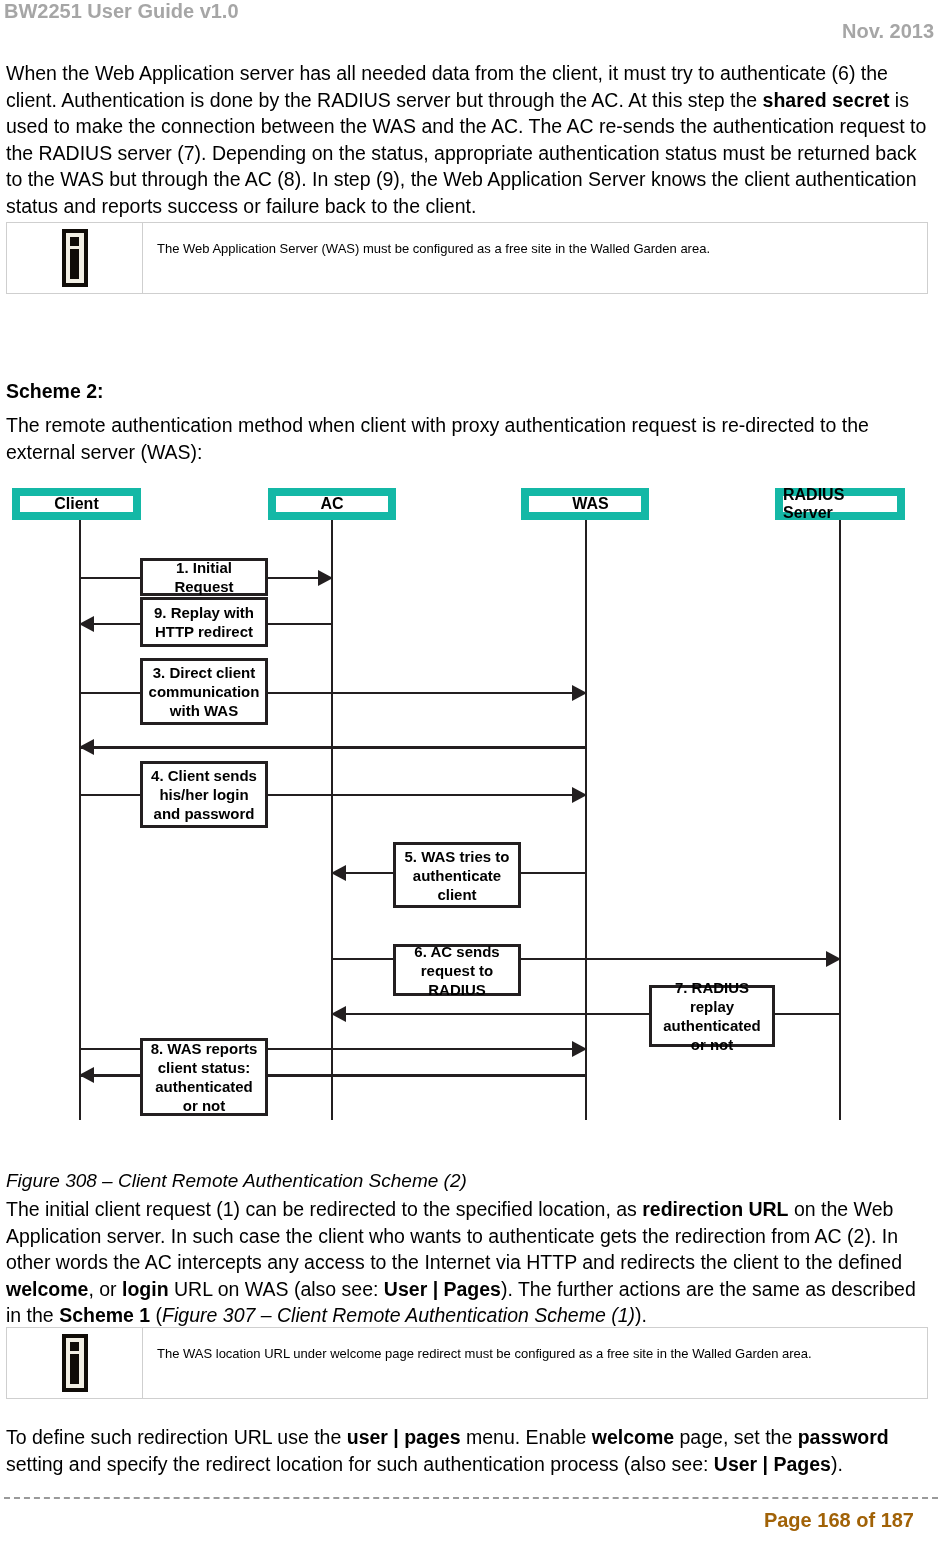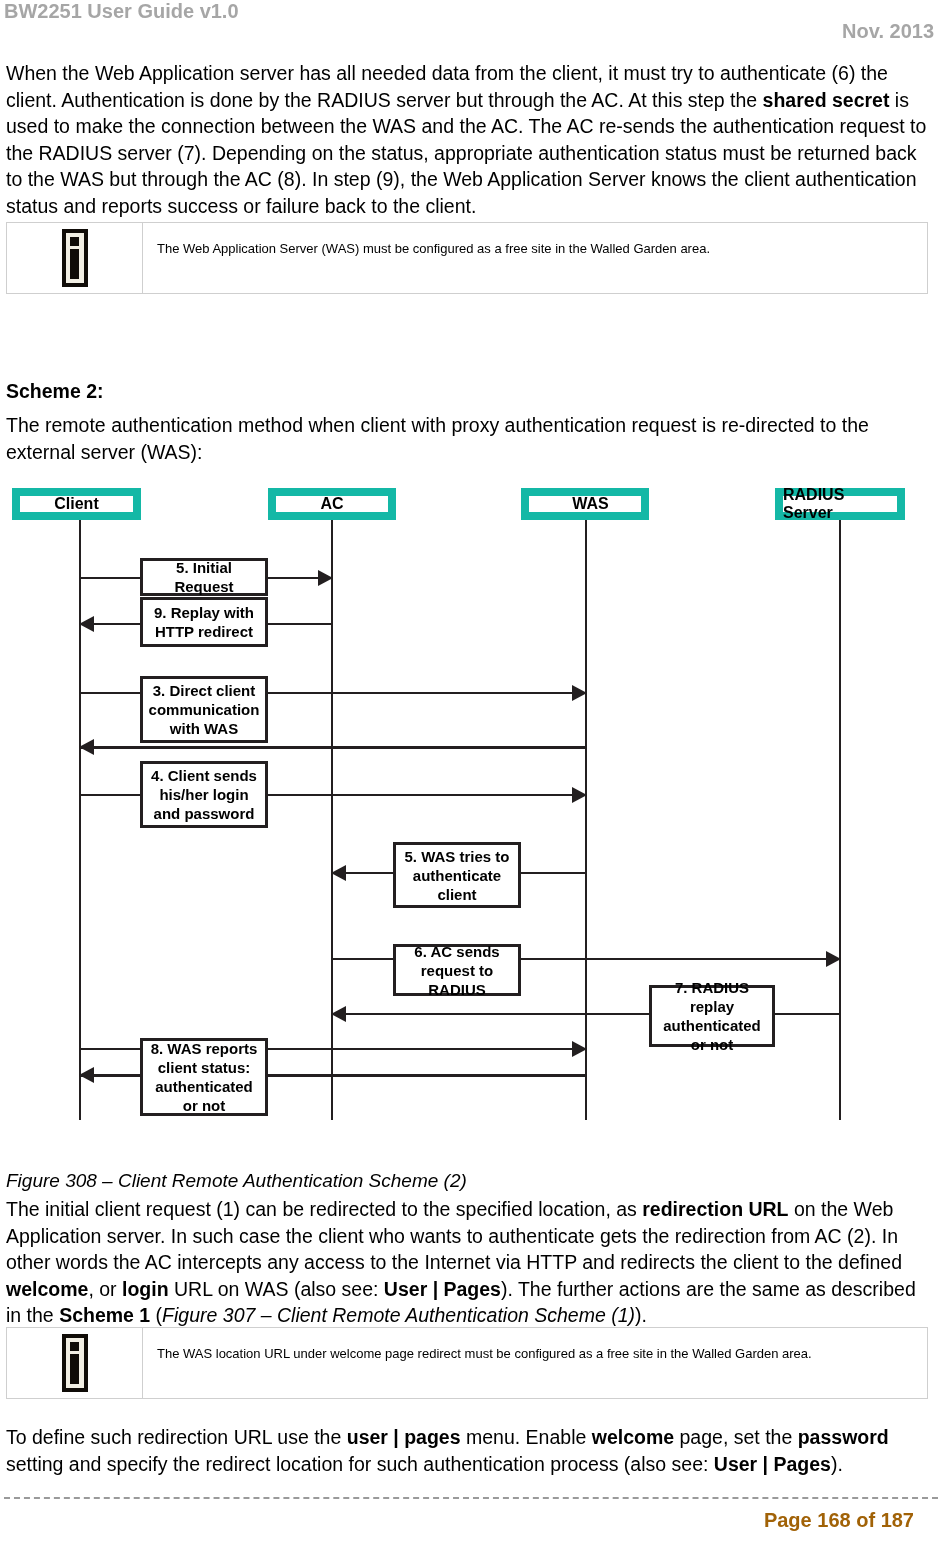"5. Initial Request" div.msg-box { text: 5 -> 1 }
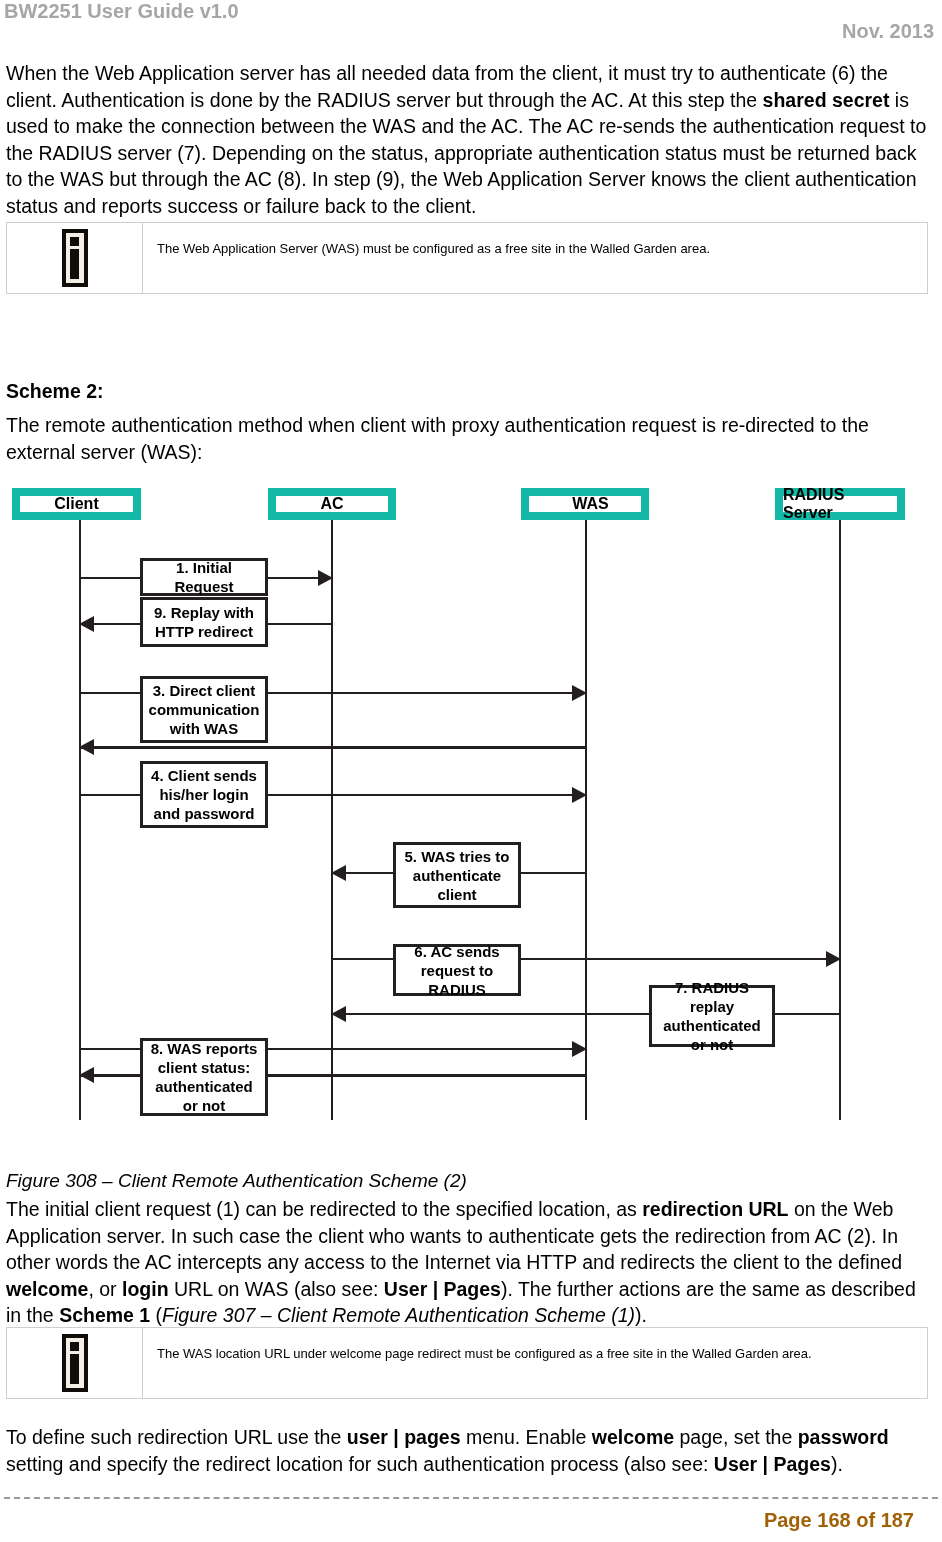"3. Direct client communication with" div.msg-box { top: 196px -> 178px }
